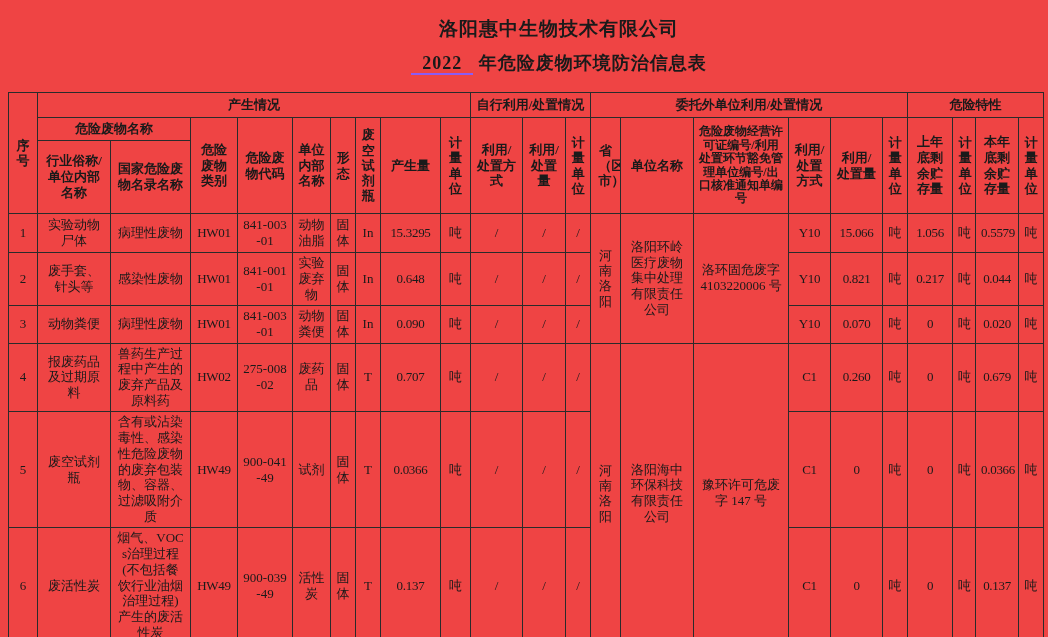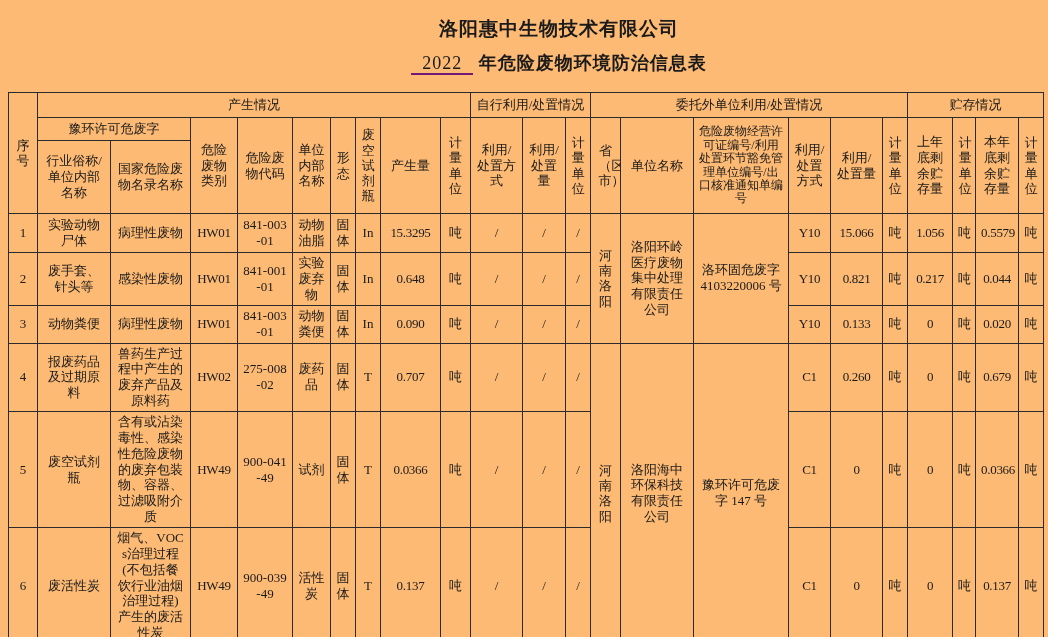"洛阳惠中生物技术有限公司" .sheet { background: #fdba74 -> #ef4444 }
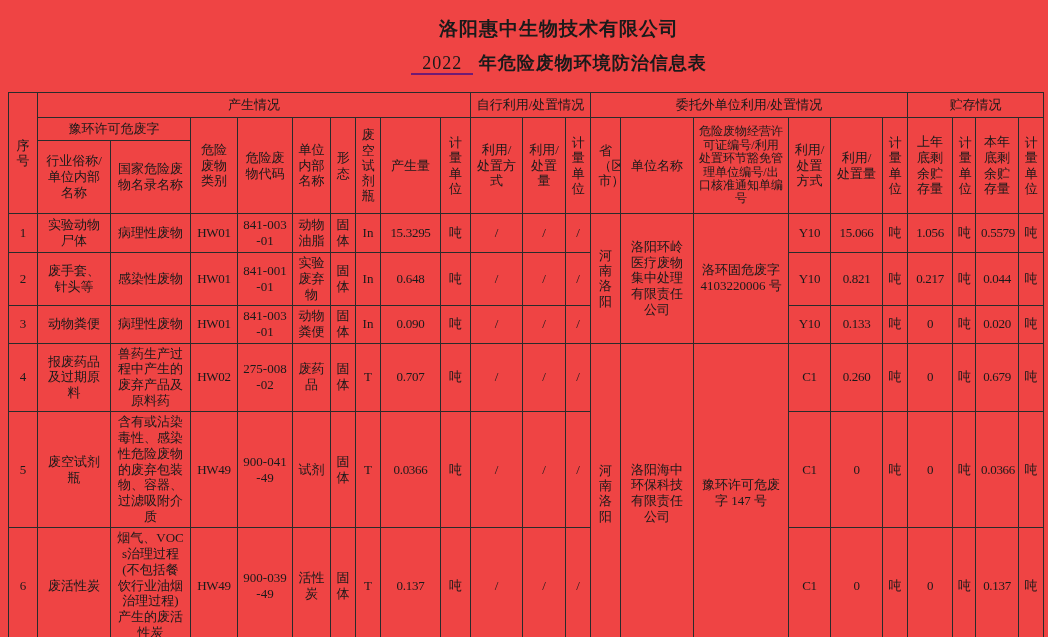"2022" .subtitle-year { border-bottom: 2px solid #701a75 -> 2px solid #8b5cf6; font-weight: normal -> bold }
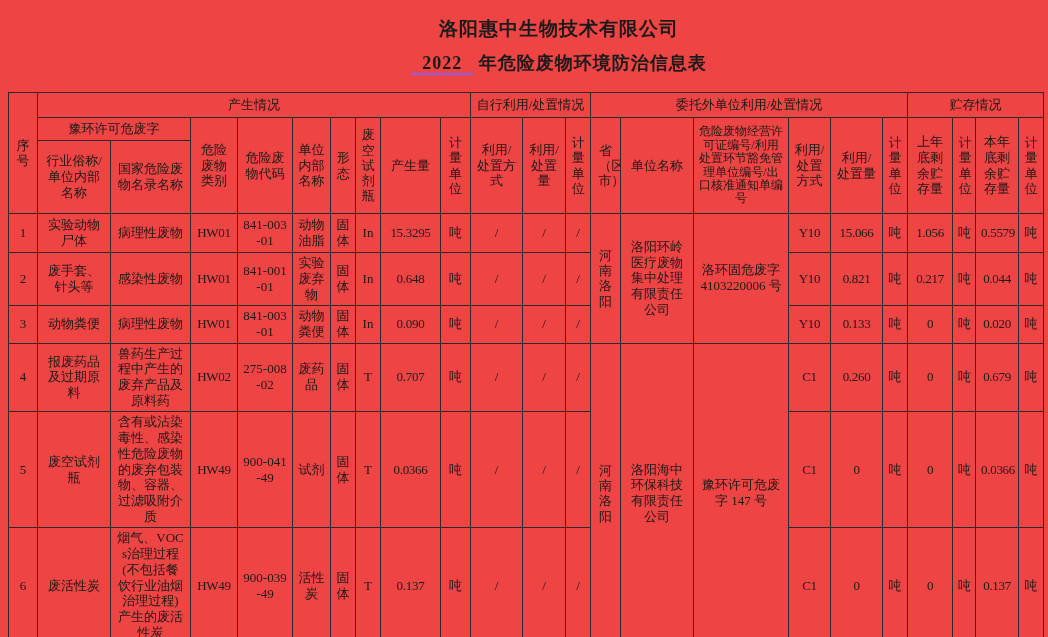"产生情况" td.hdr { font-weight: normal -> bold }
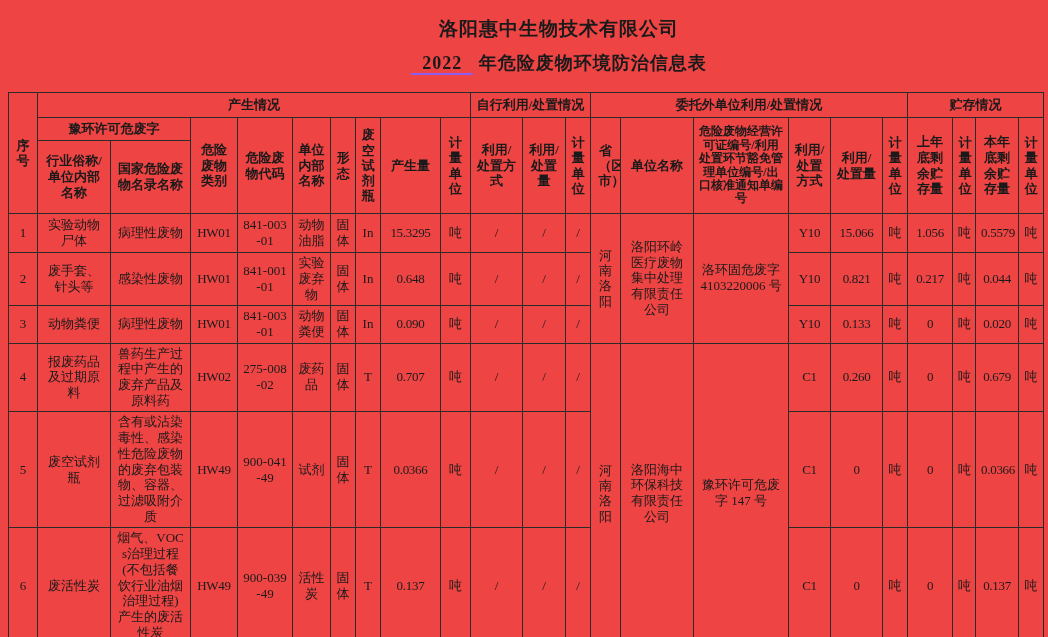"贮存情况" td.hdr { text: 贮存情况 -> 危险特性 }
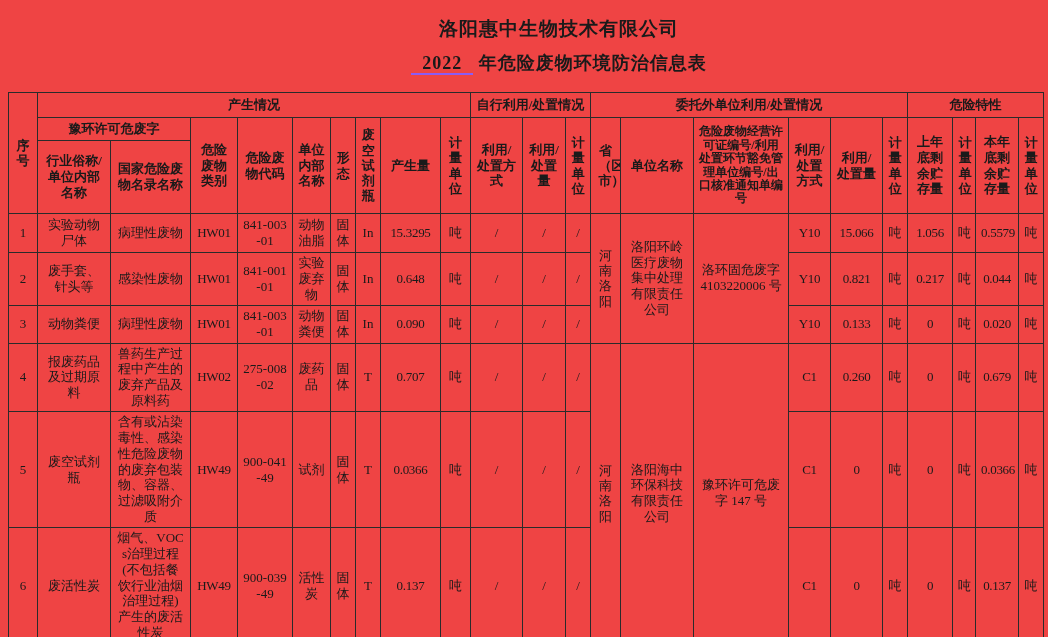"豫环许可危废字" td.hdr { text: 豫环许可危废字 -> 危险废物名称 }
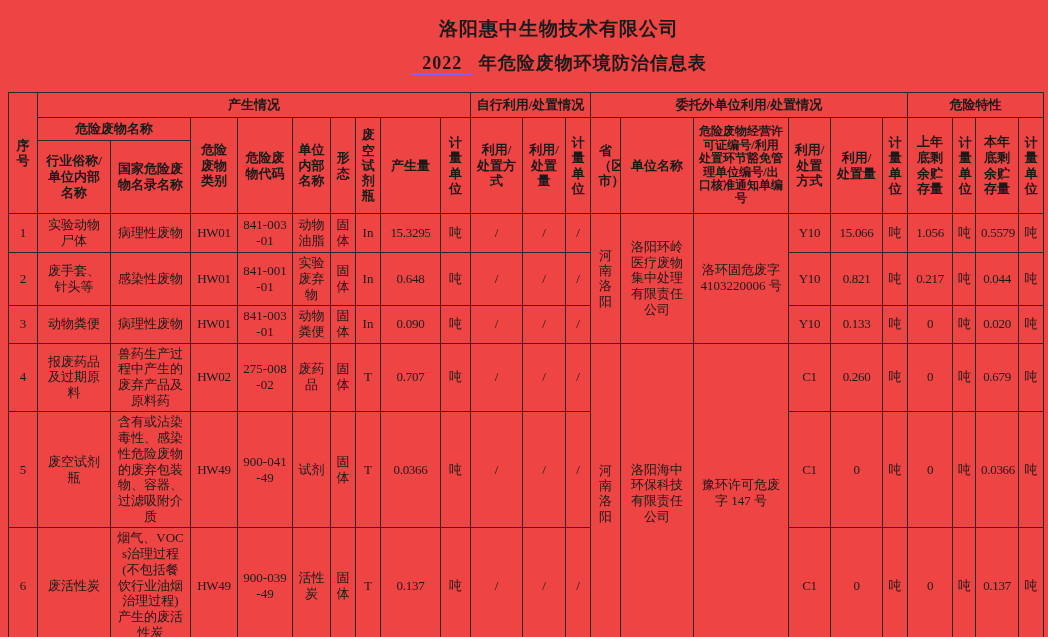"0.133" td.num { text: 0.133 -> 0.070 }
